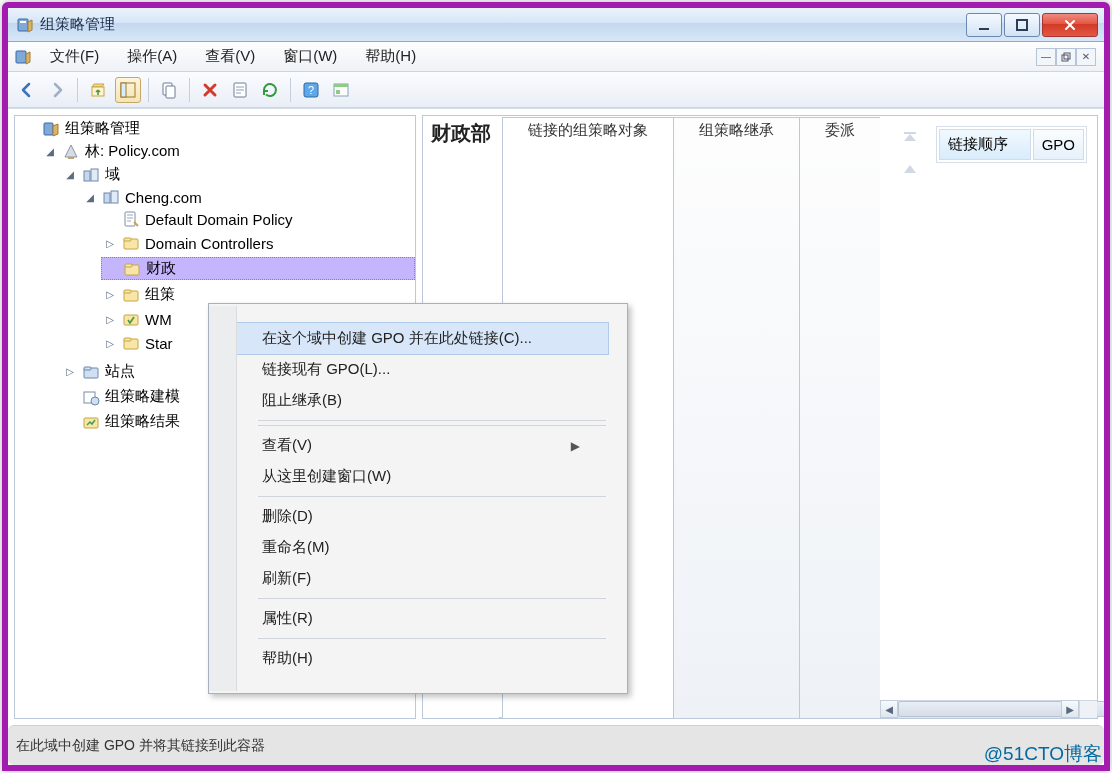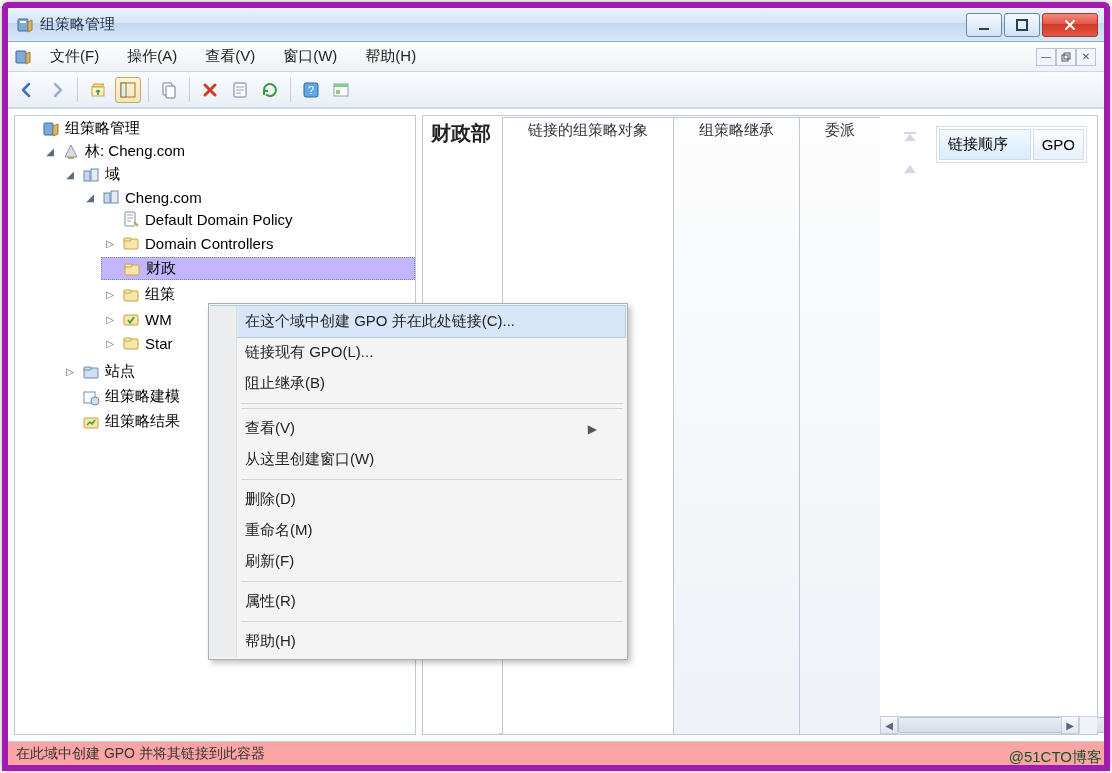"林: Cheng.com" span.lbl { text: Cheng.com -> Policy.com }
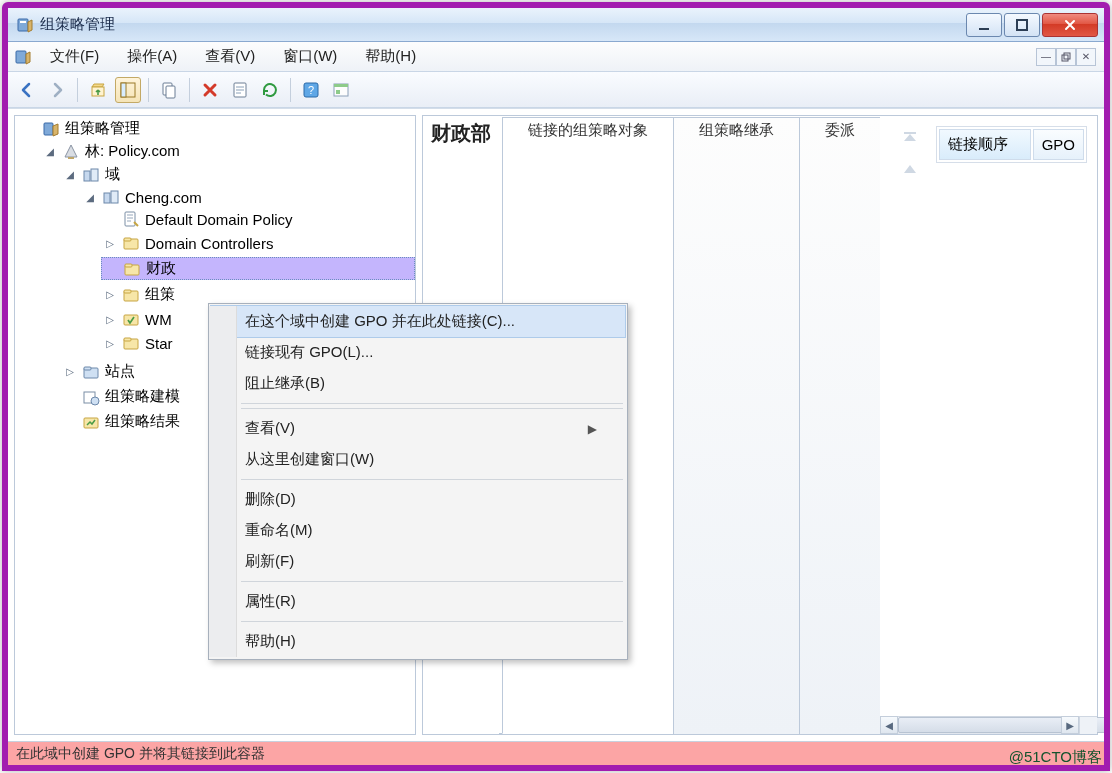"在这个域中创建 GPO 并在此处链接(C)..." .ctxmenu { padding: 2px -> 19px }
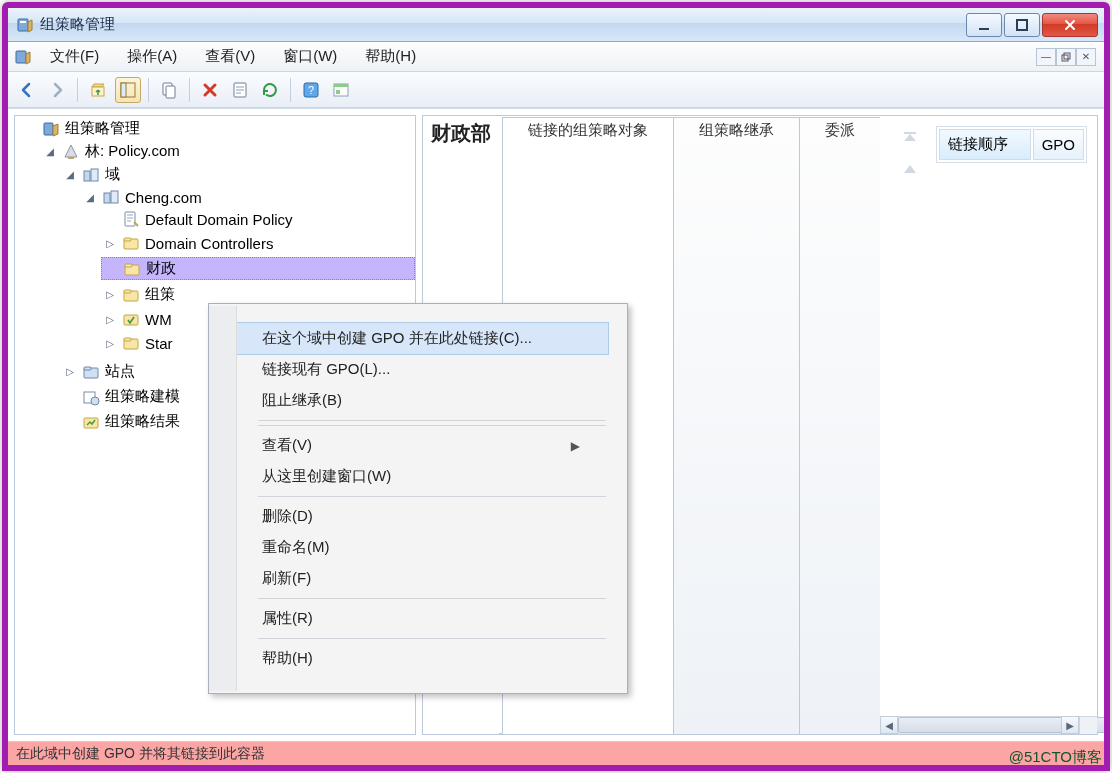"在此域中创建 GPO 并将其链接到此容器" .statusbar { background: #fca5a5 -> #e5e5e5; border-radius: none -> 6px; height: 24px -> 40px }
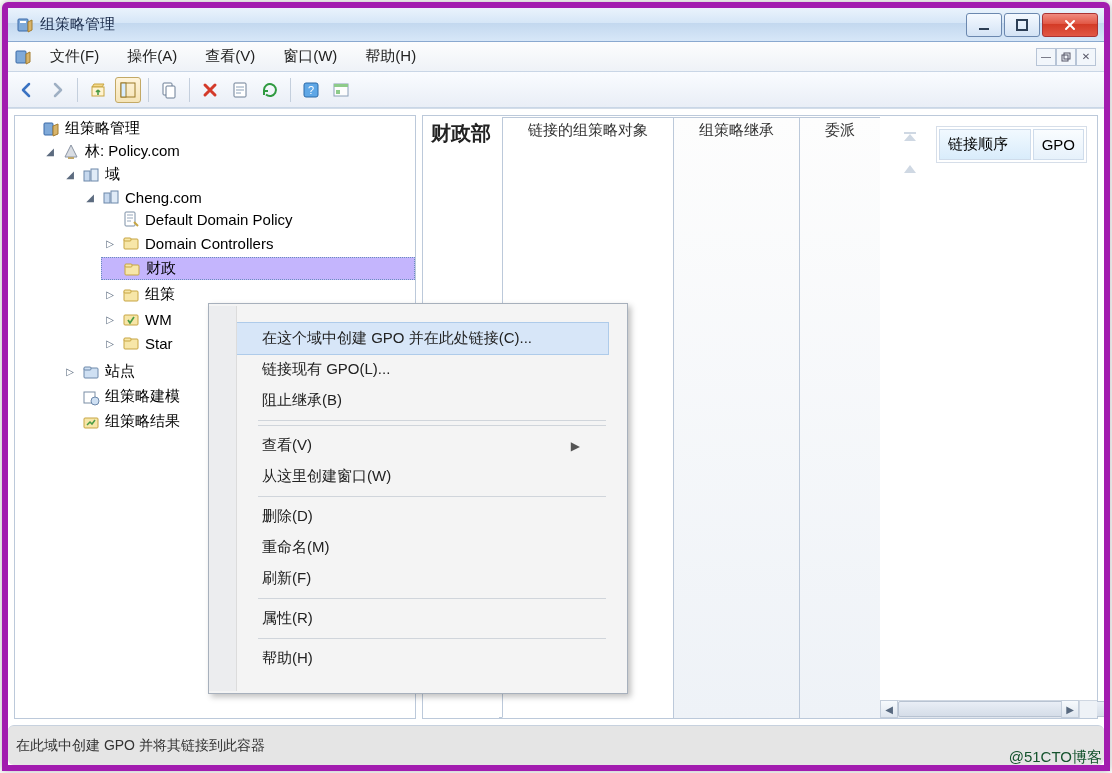"@51CTO博客" .watermark { color: #14532d -> #0369a1; font-size: 15px -> 19px }
